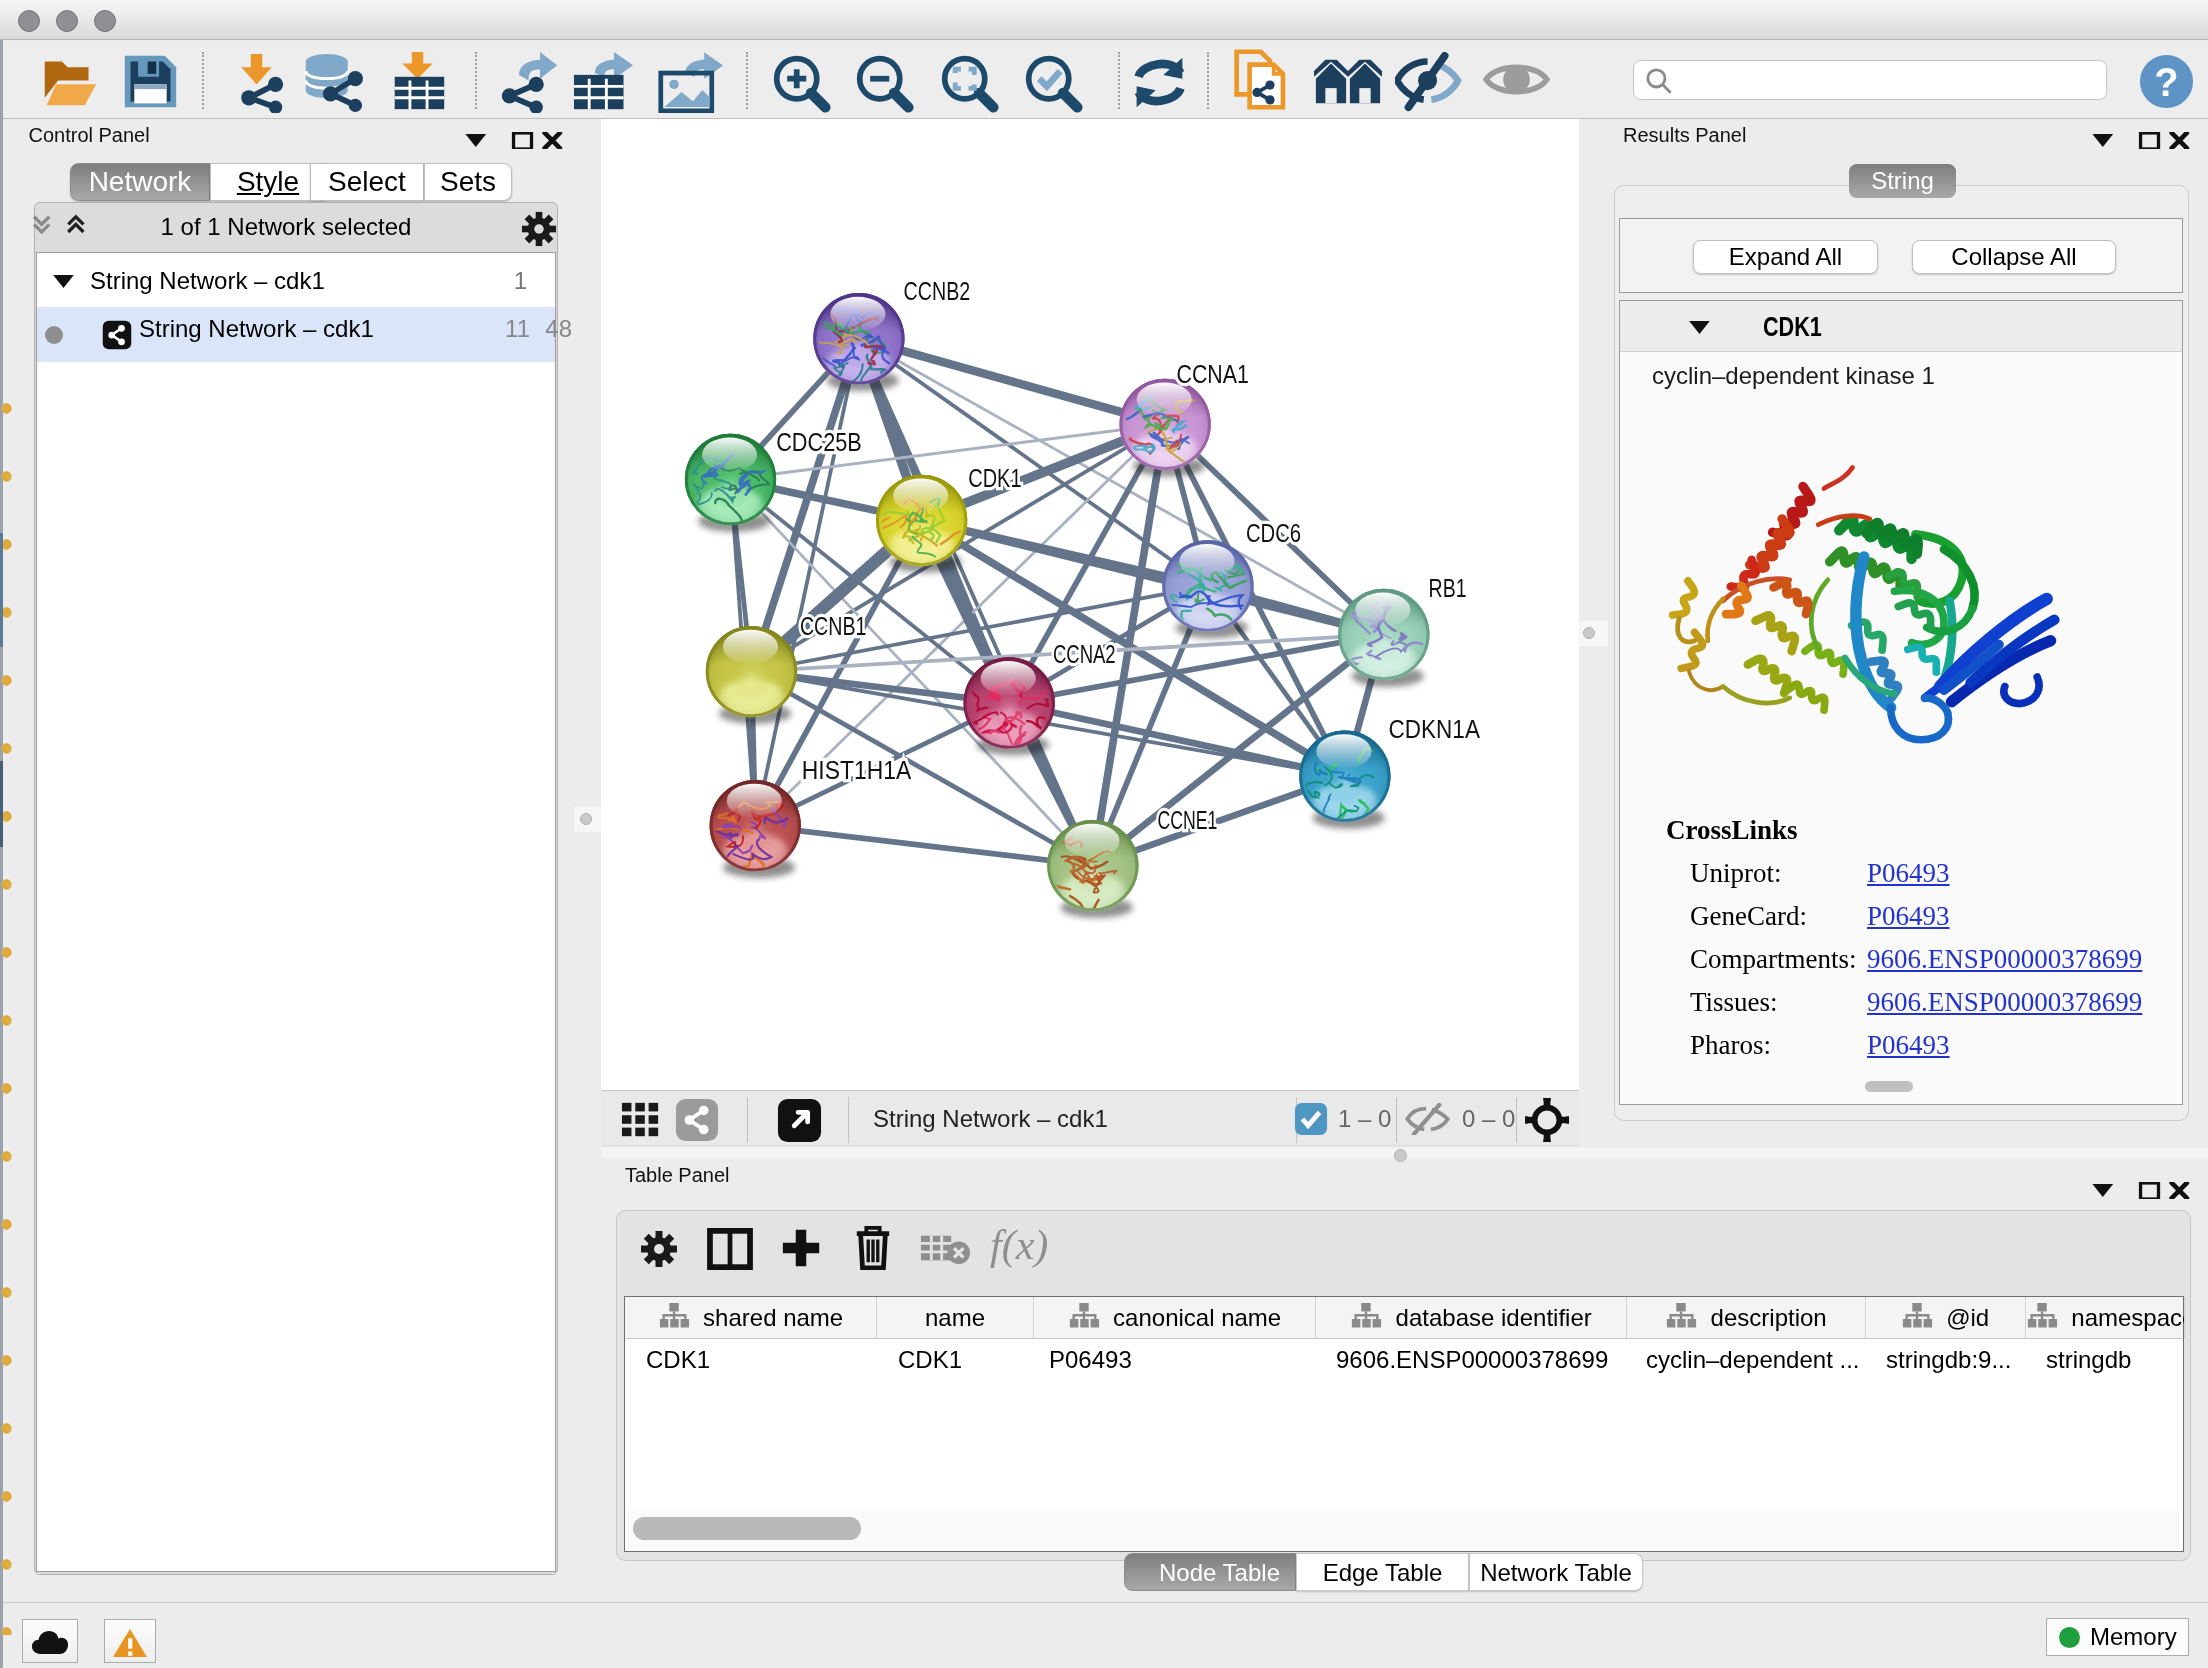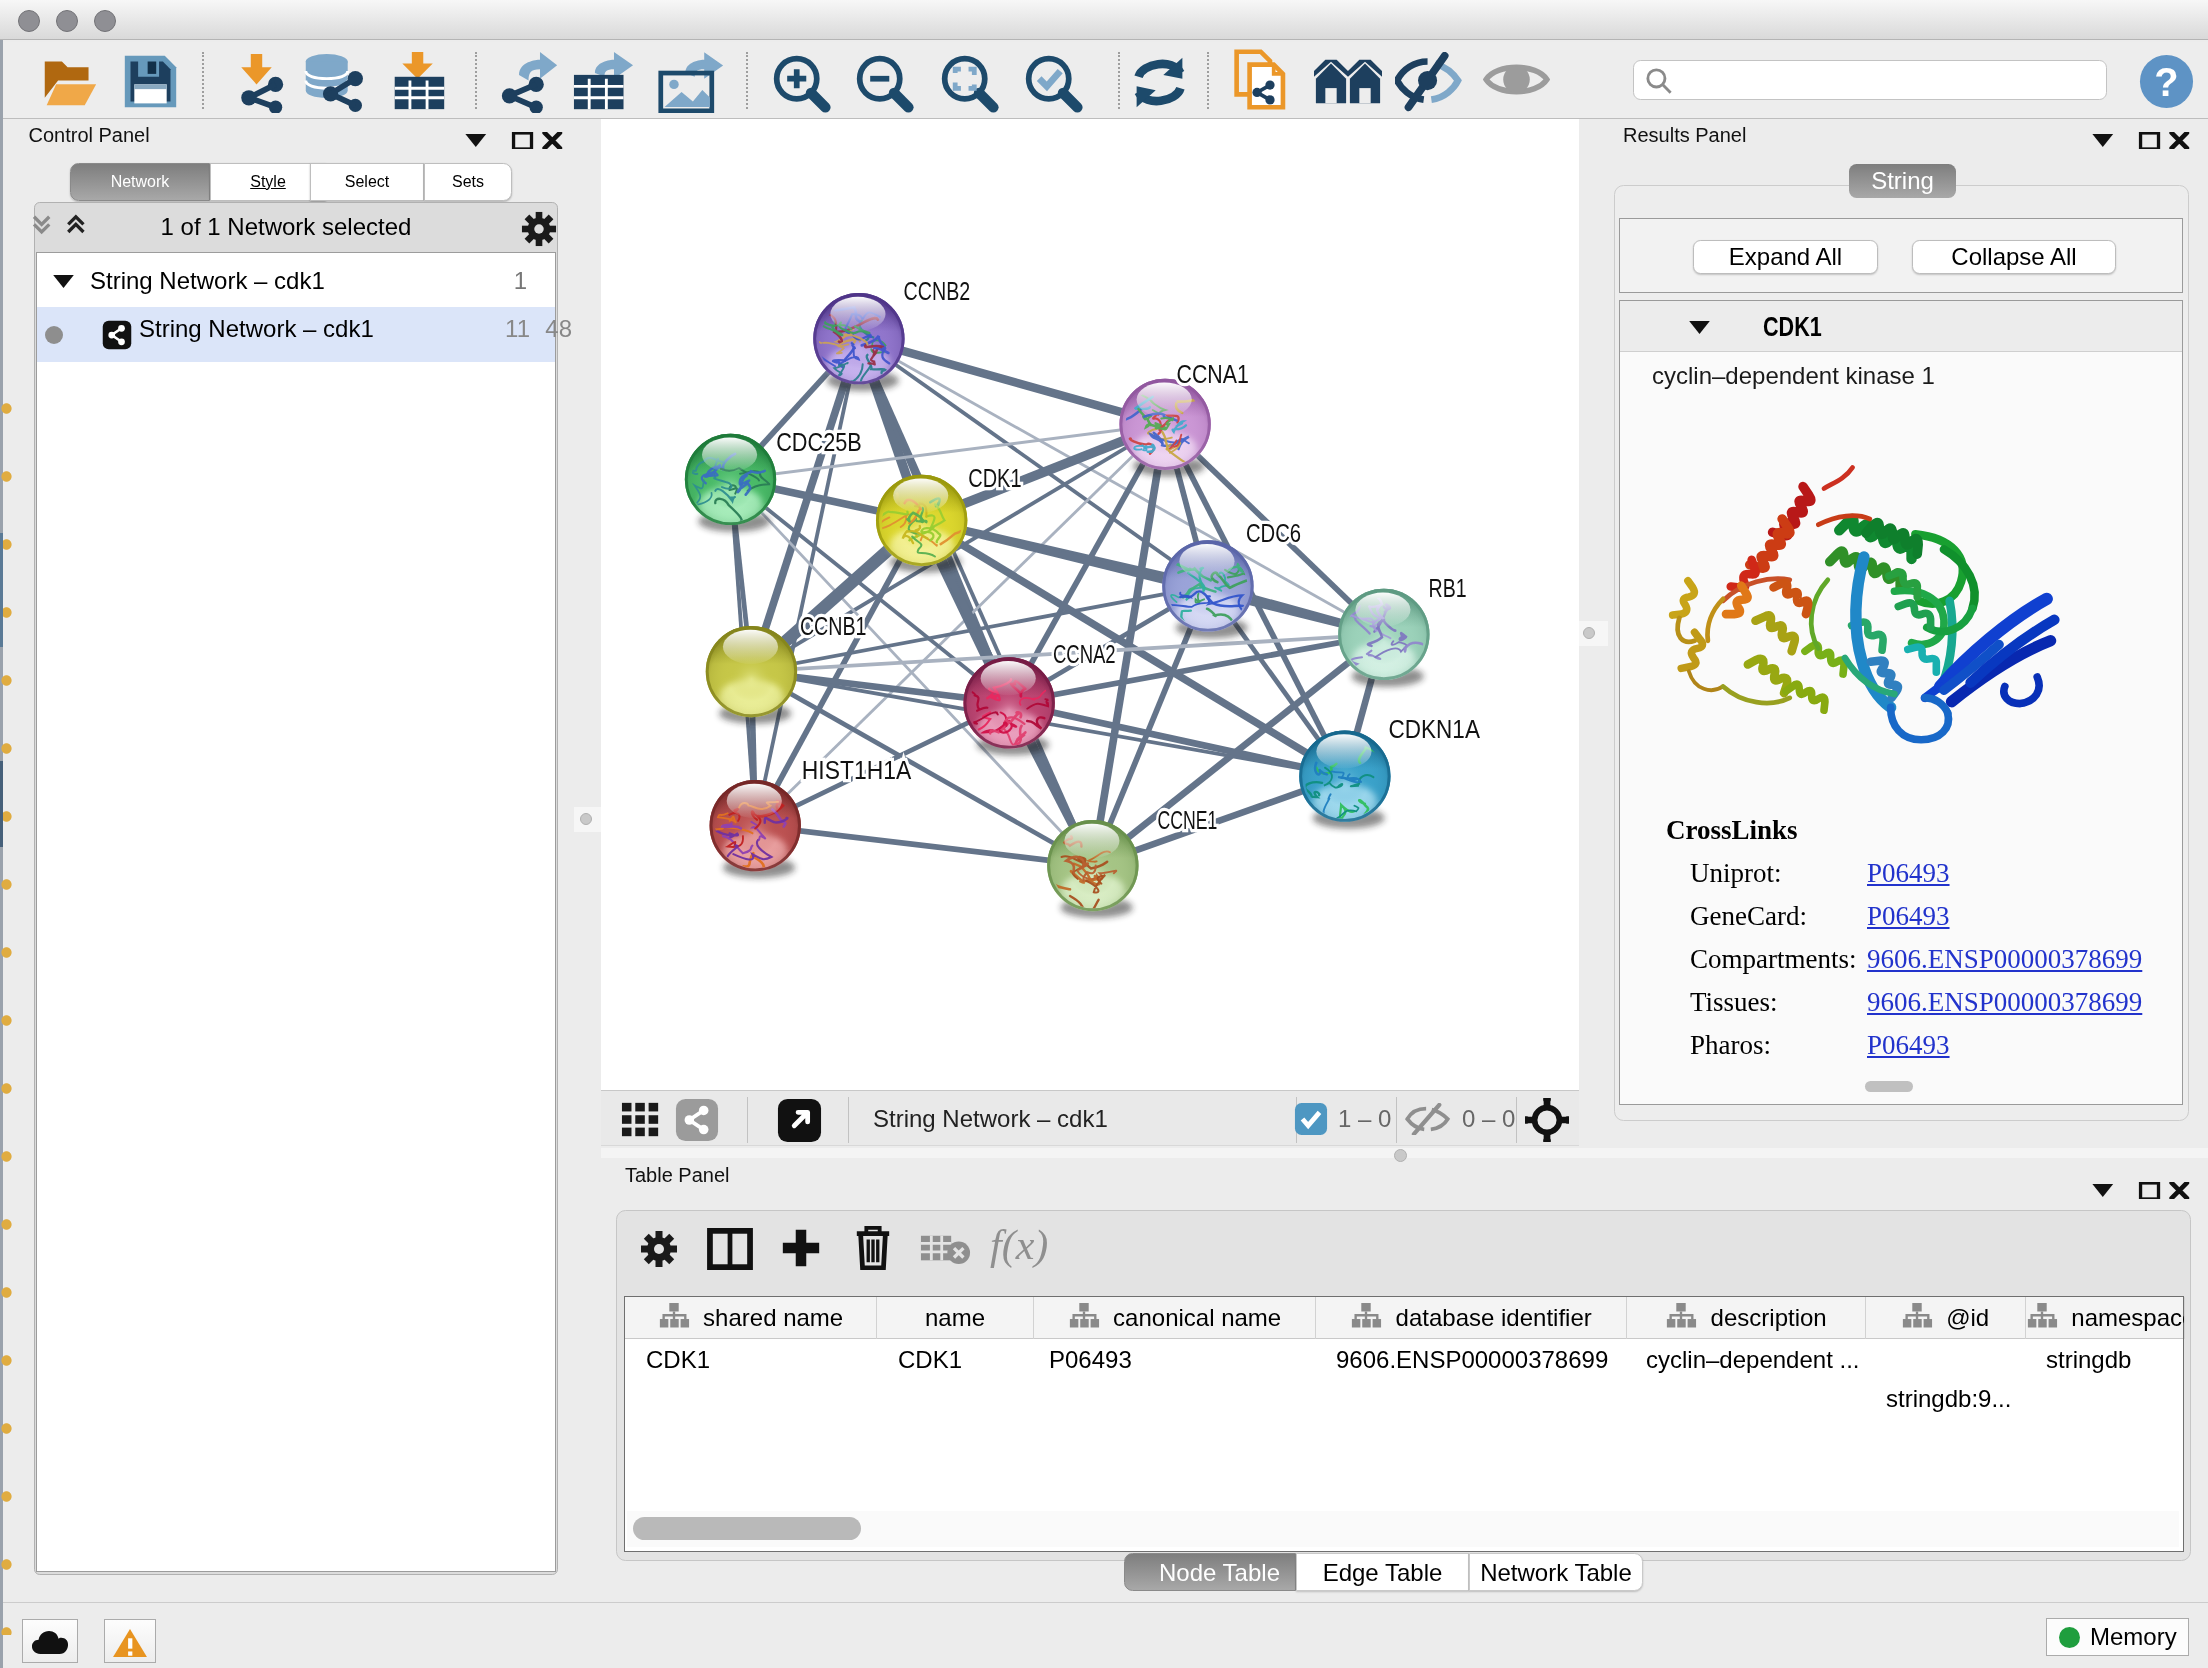"Network" .tabbtn { font-size: 16px -> 28px }
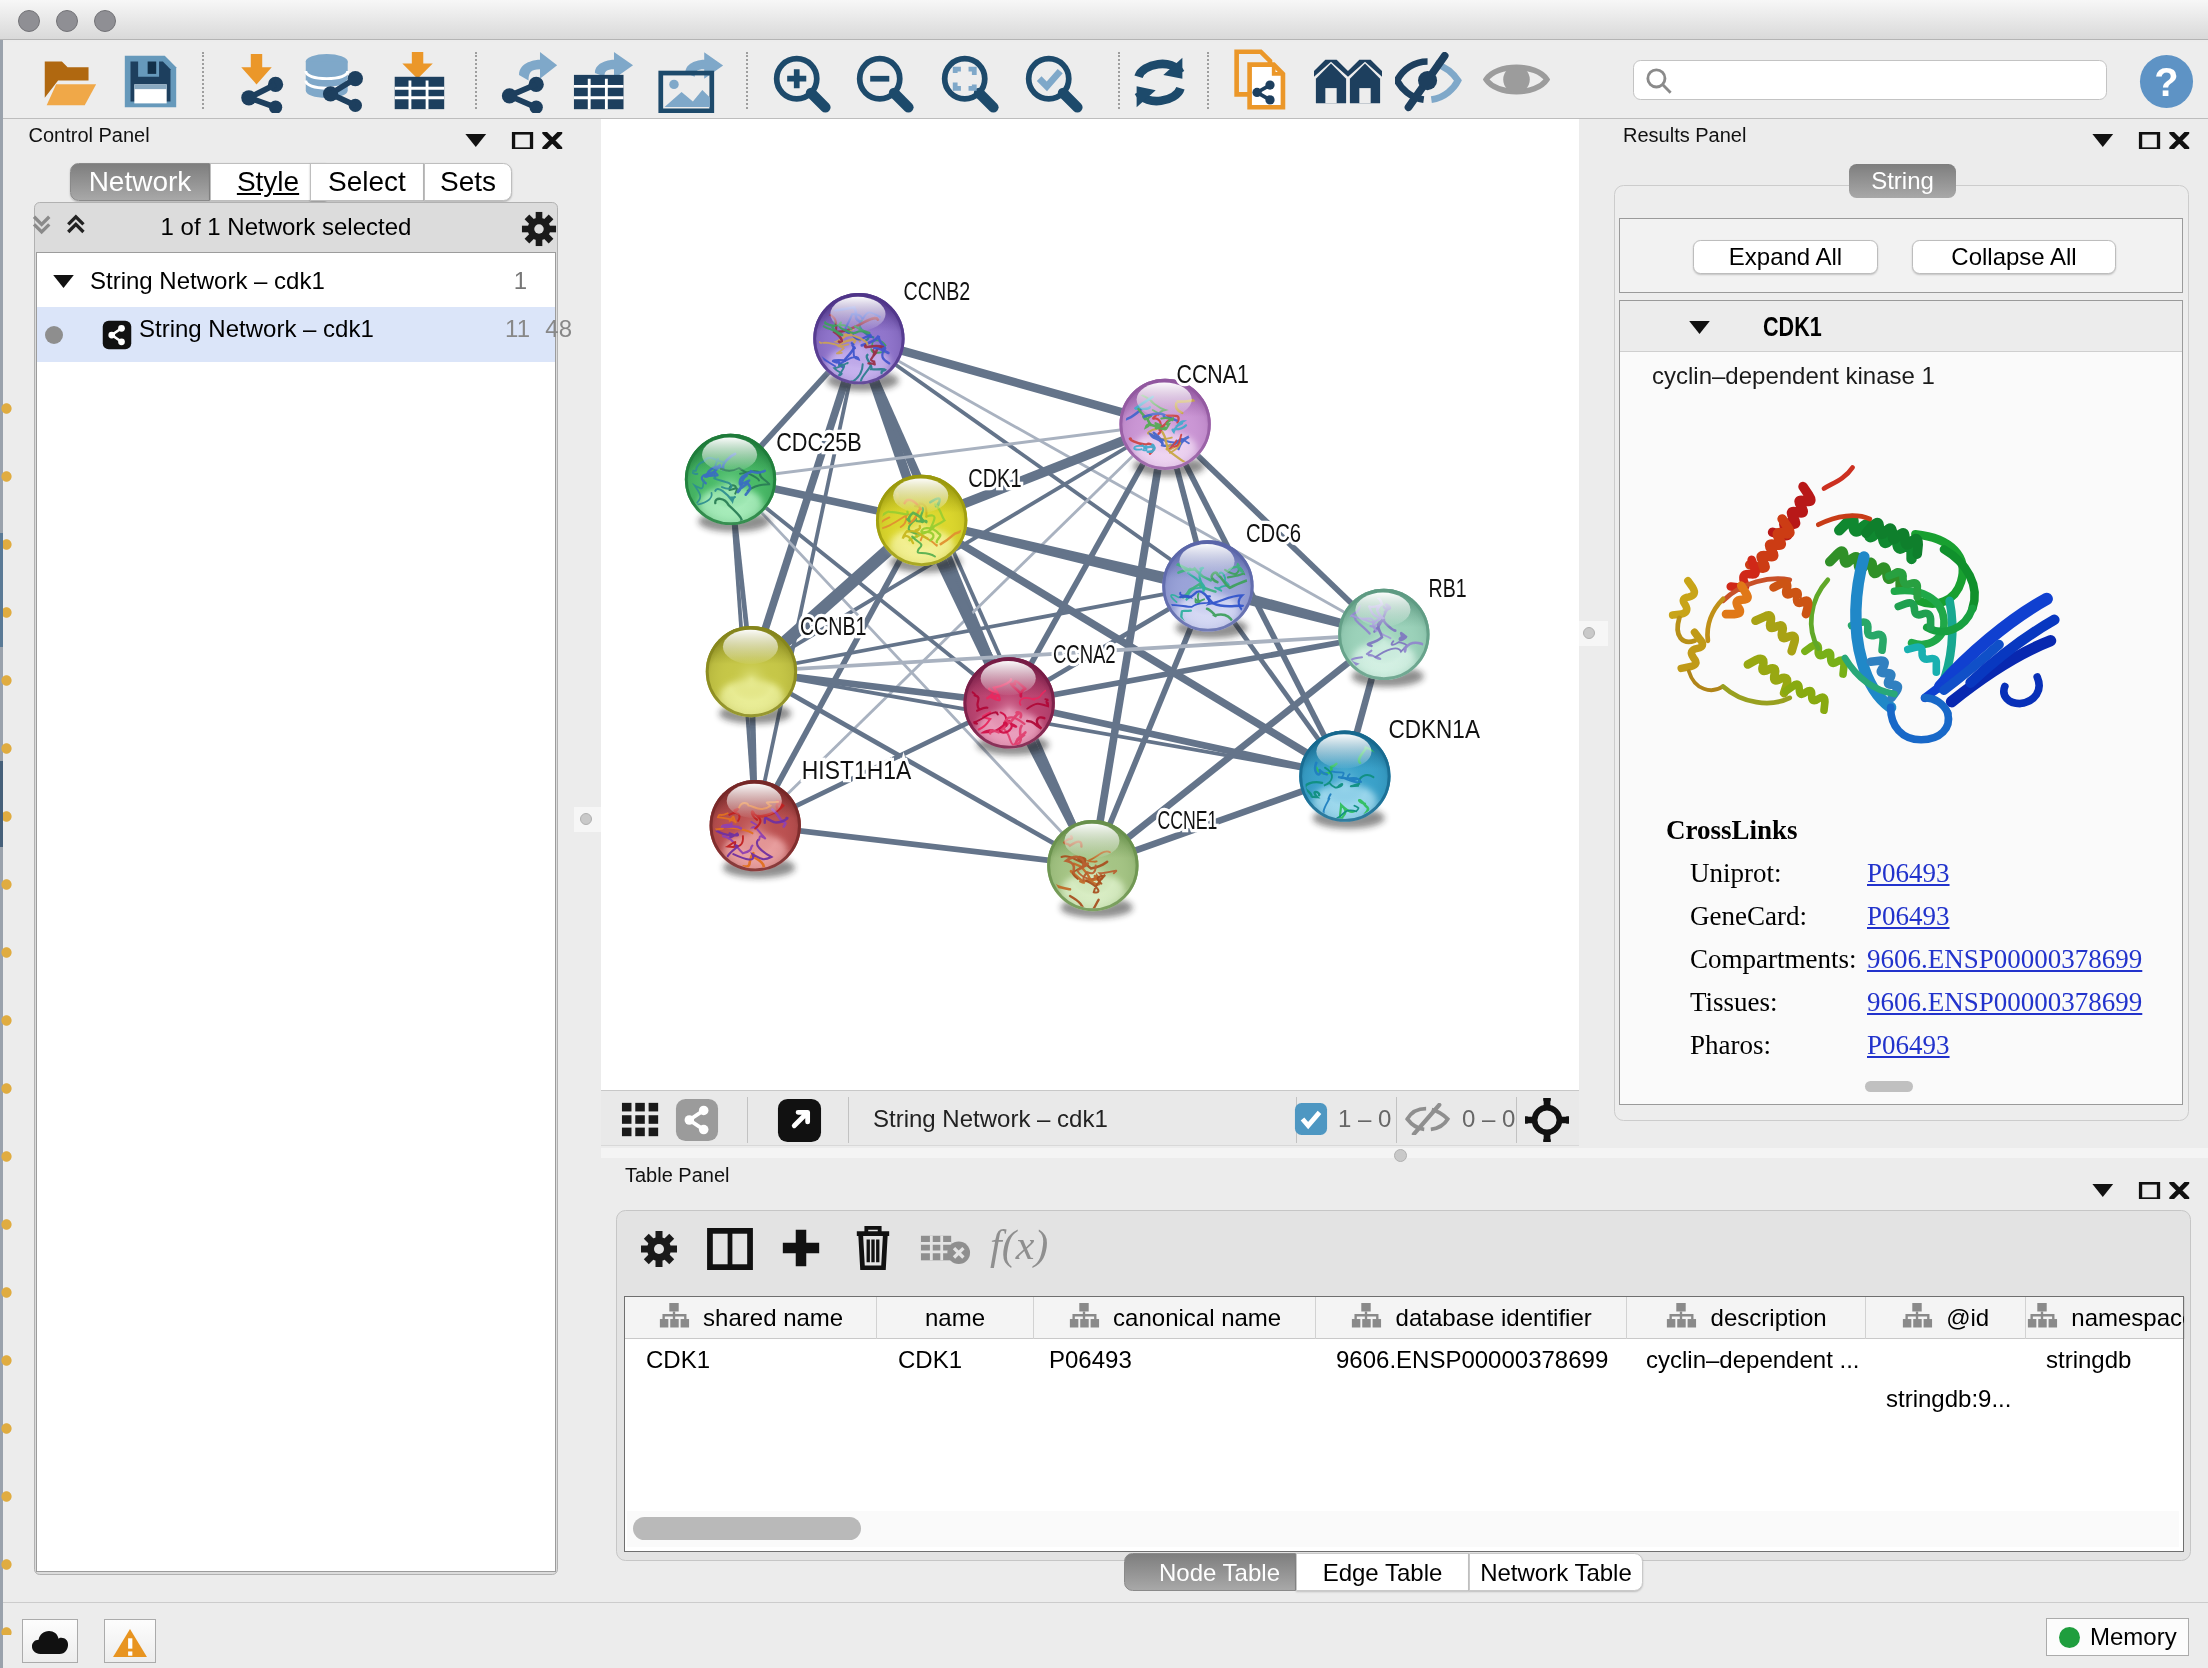"stringdb:9..." div.datacell { margin-top: 39px -> none }
